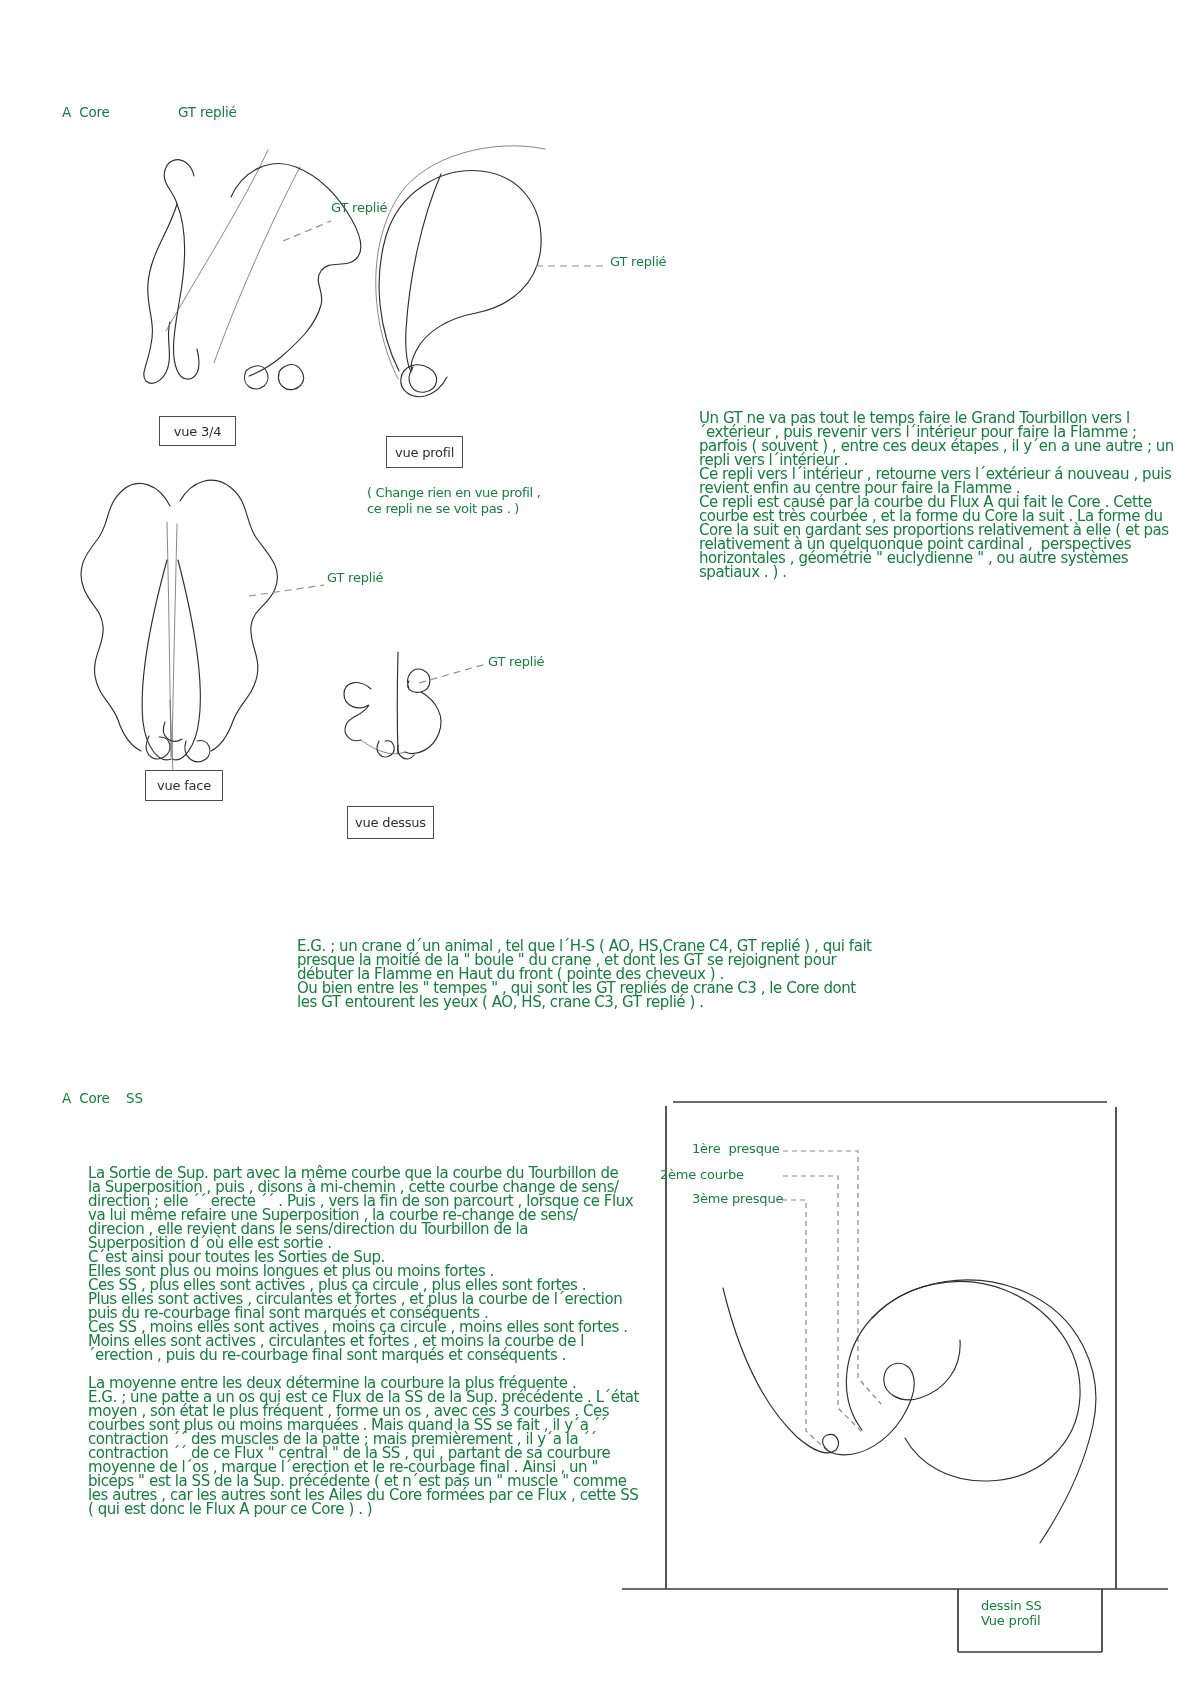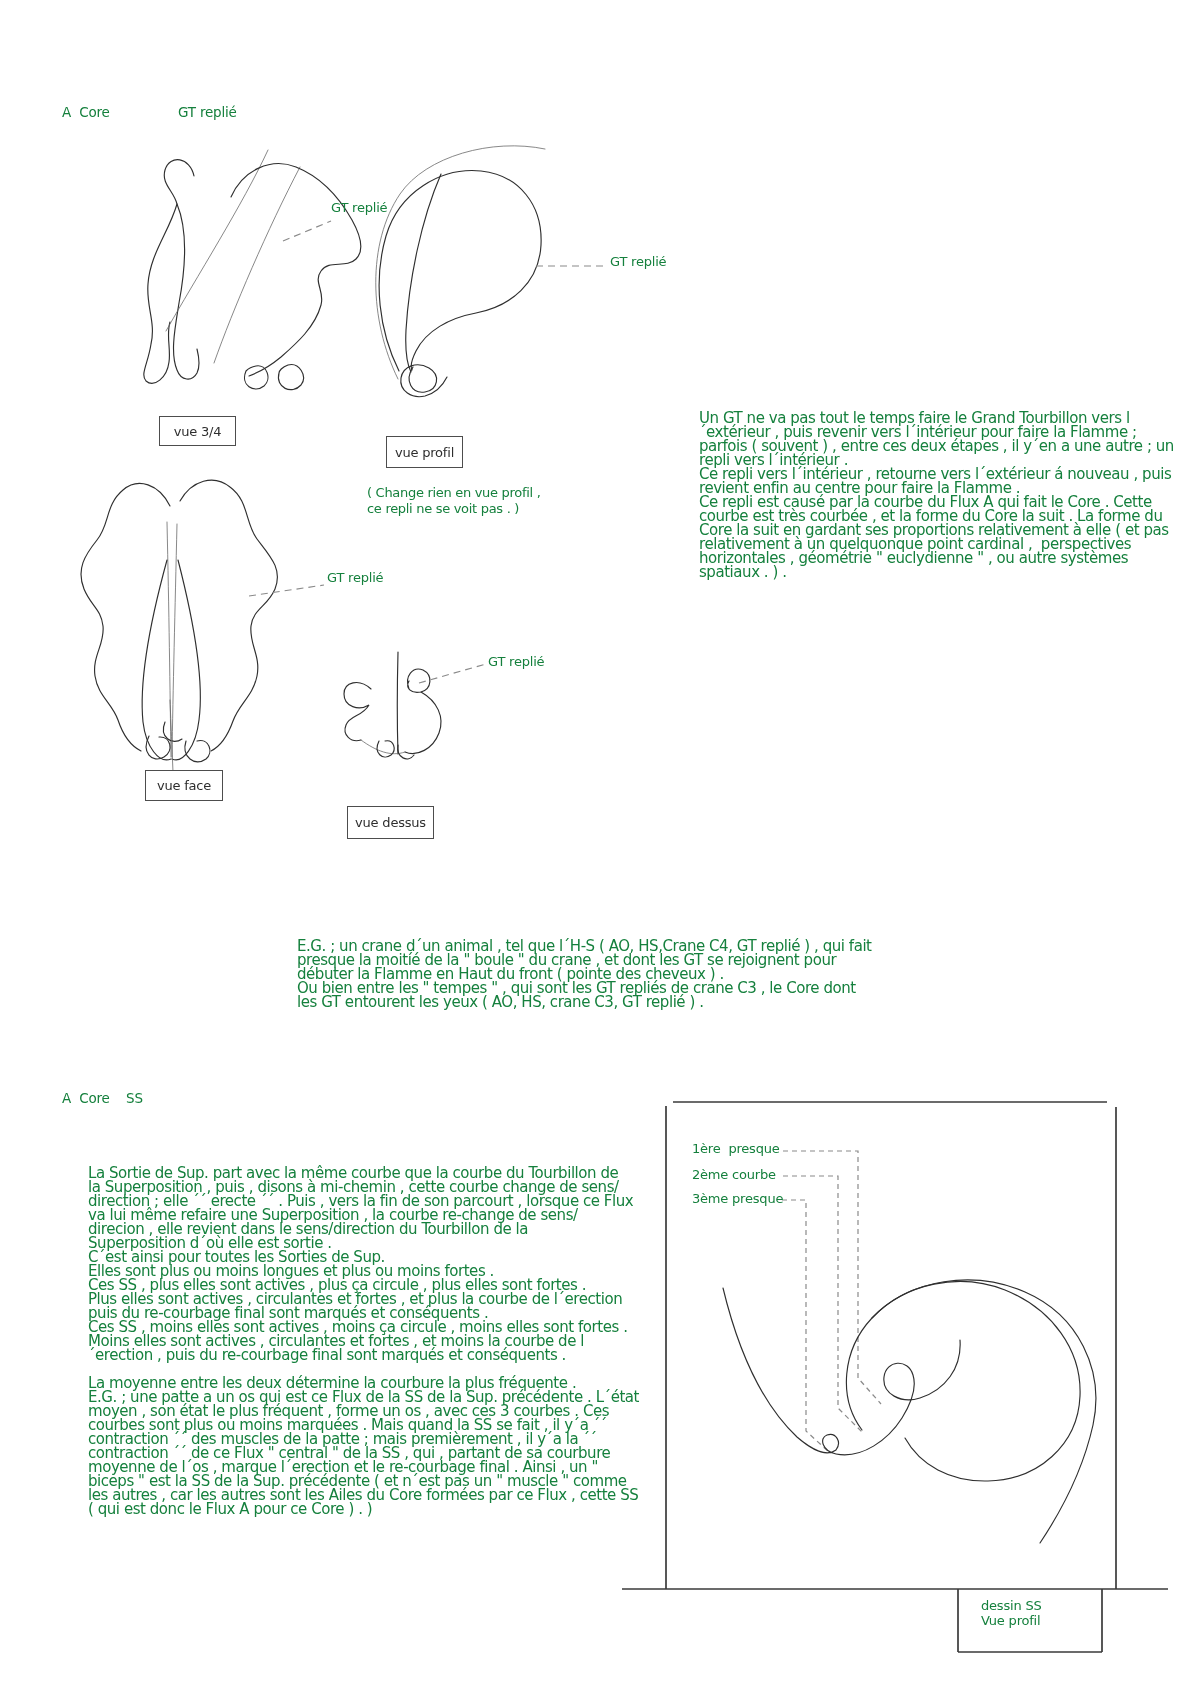"2ème courbe" span.t { left: 692px -> 660px }
